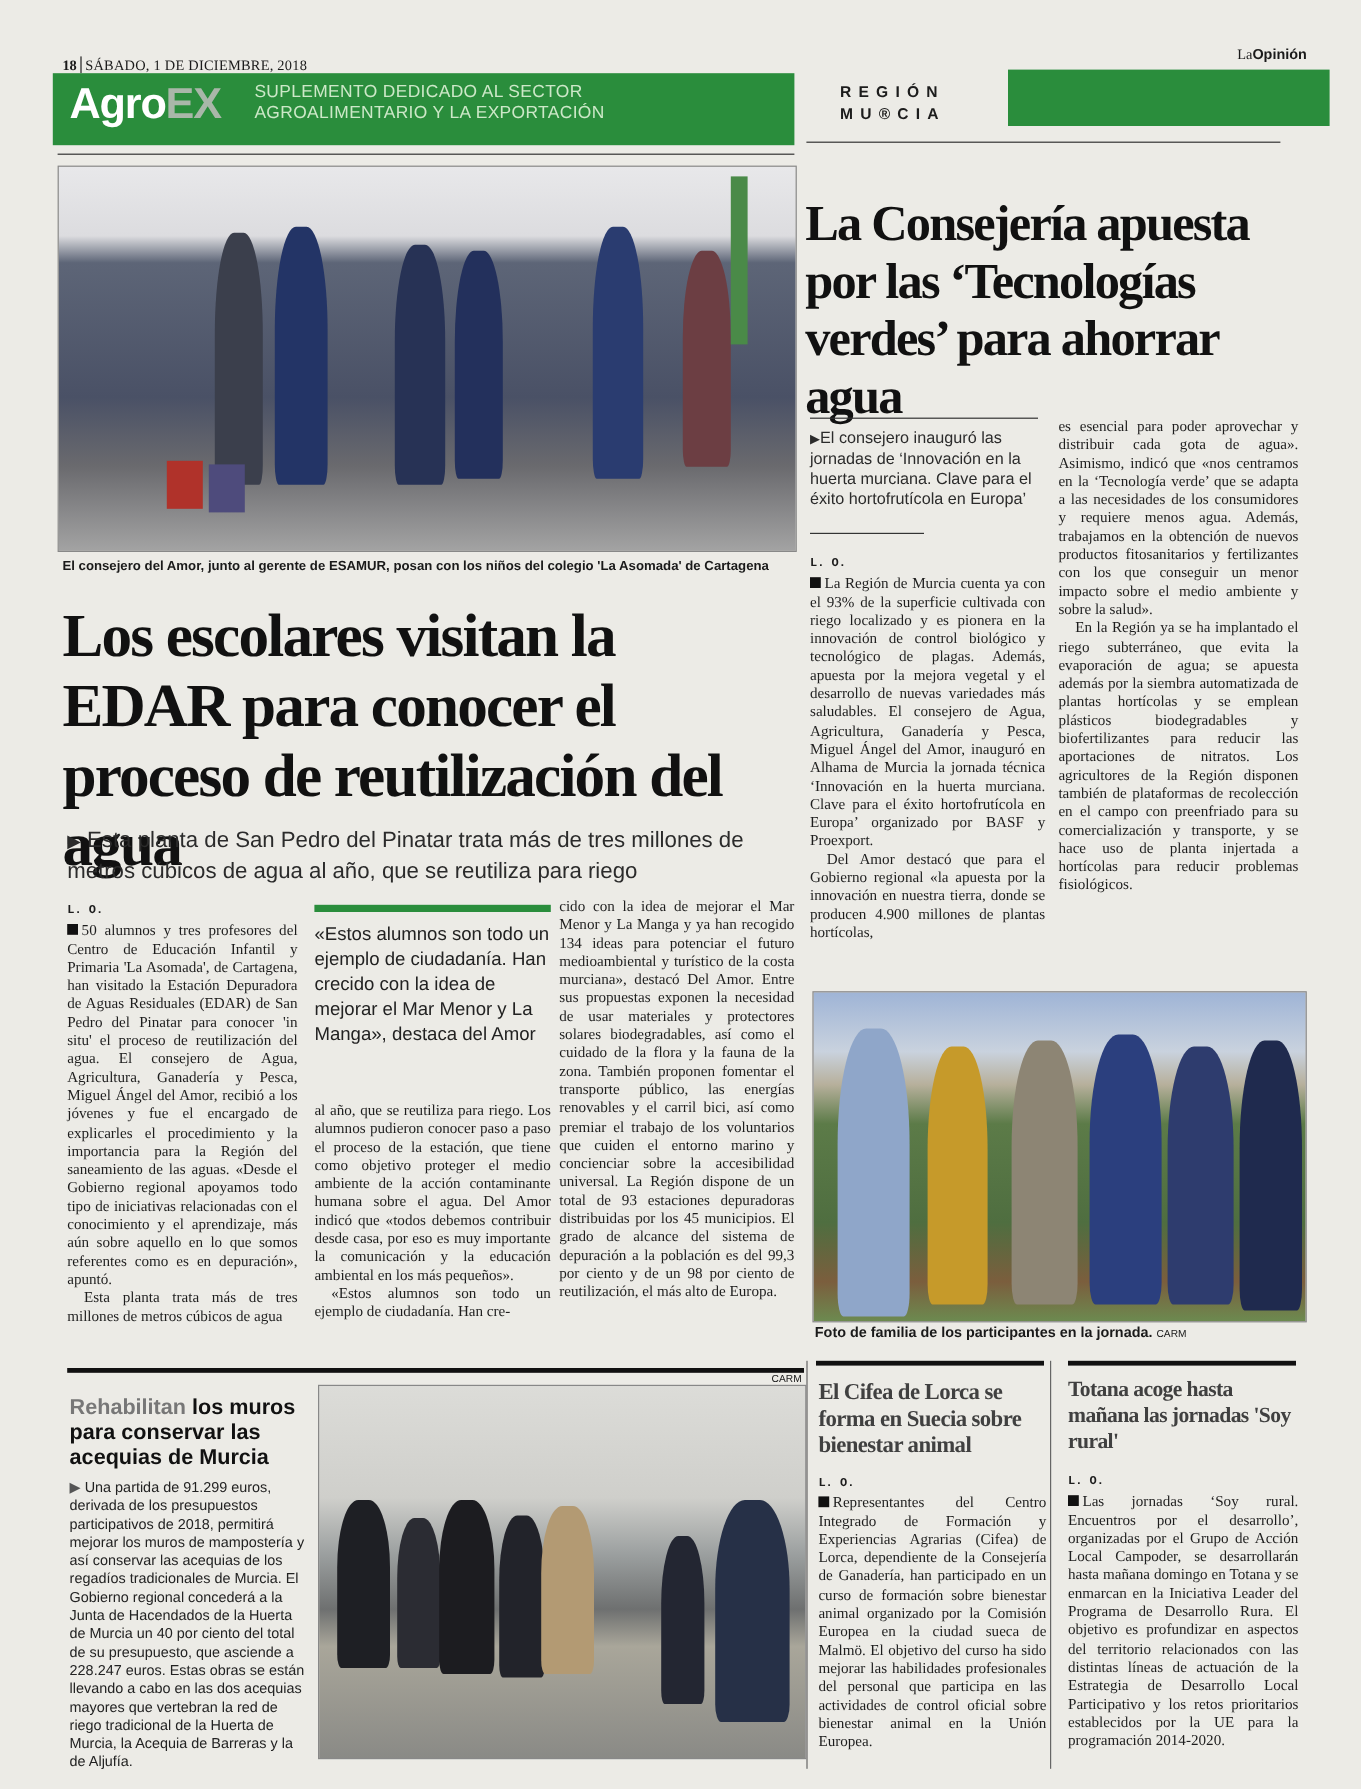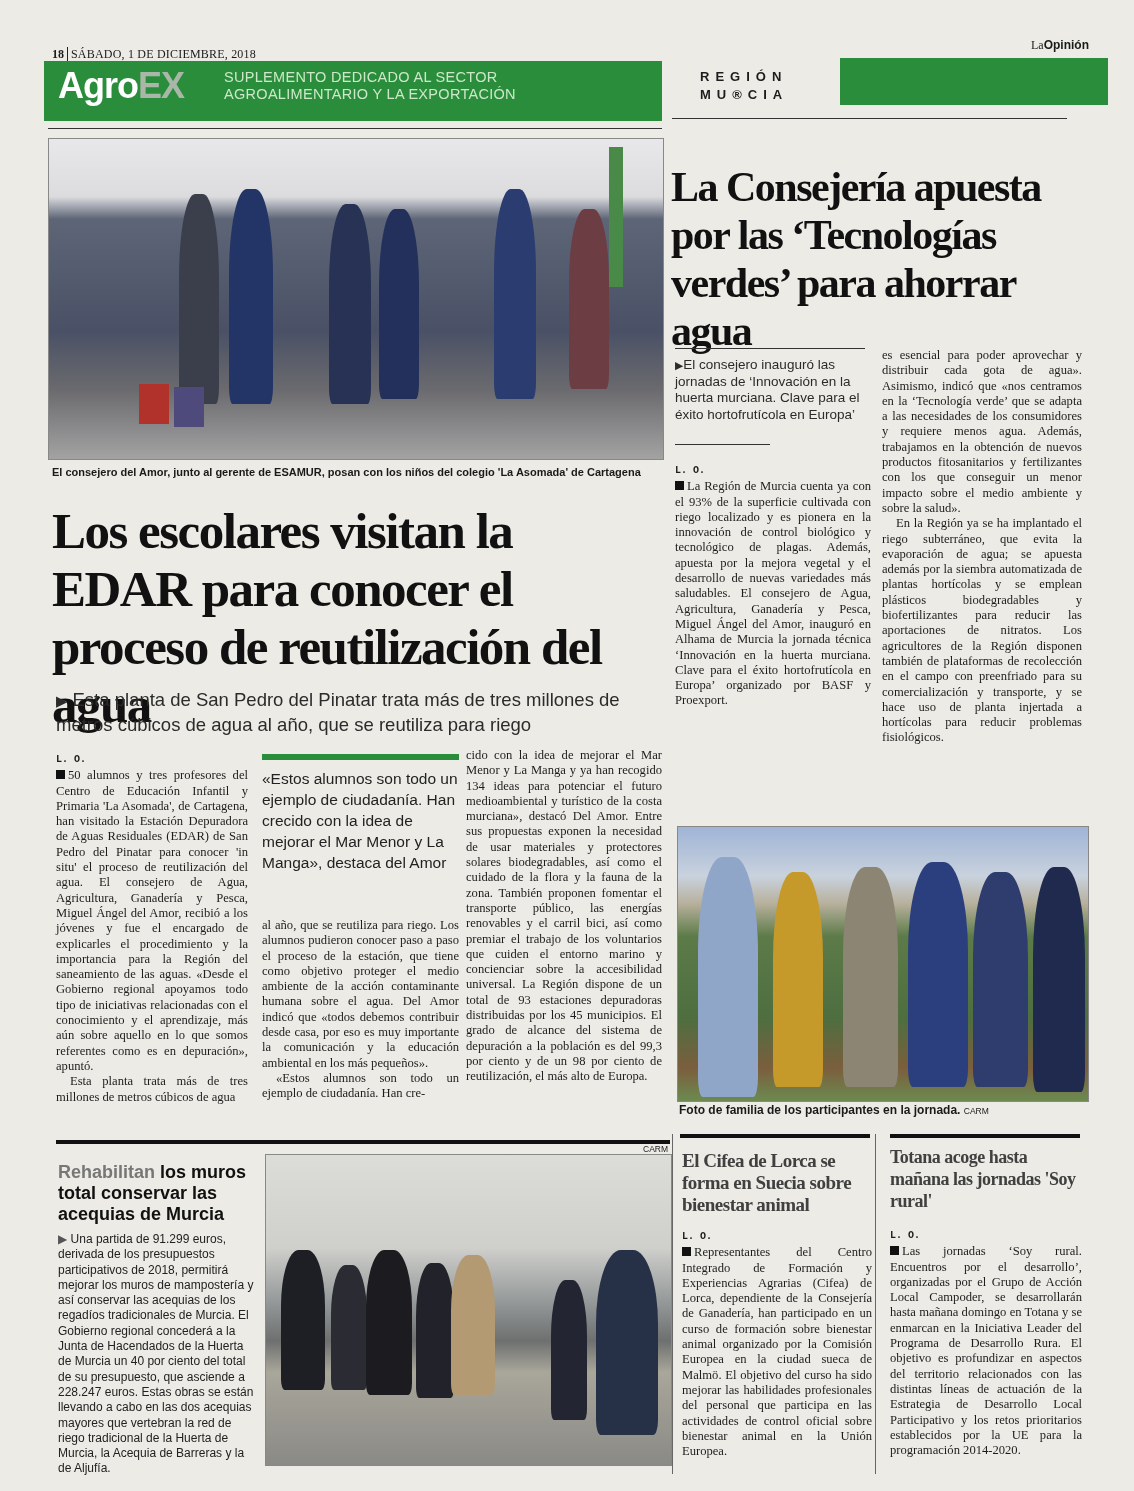"SUPLEMENTO DEDICADO AL SECTOR" .agro .tag { margin-left: 12px -> none }
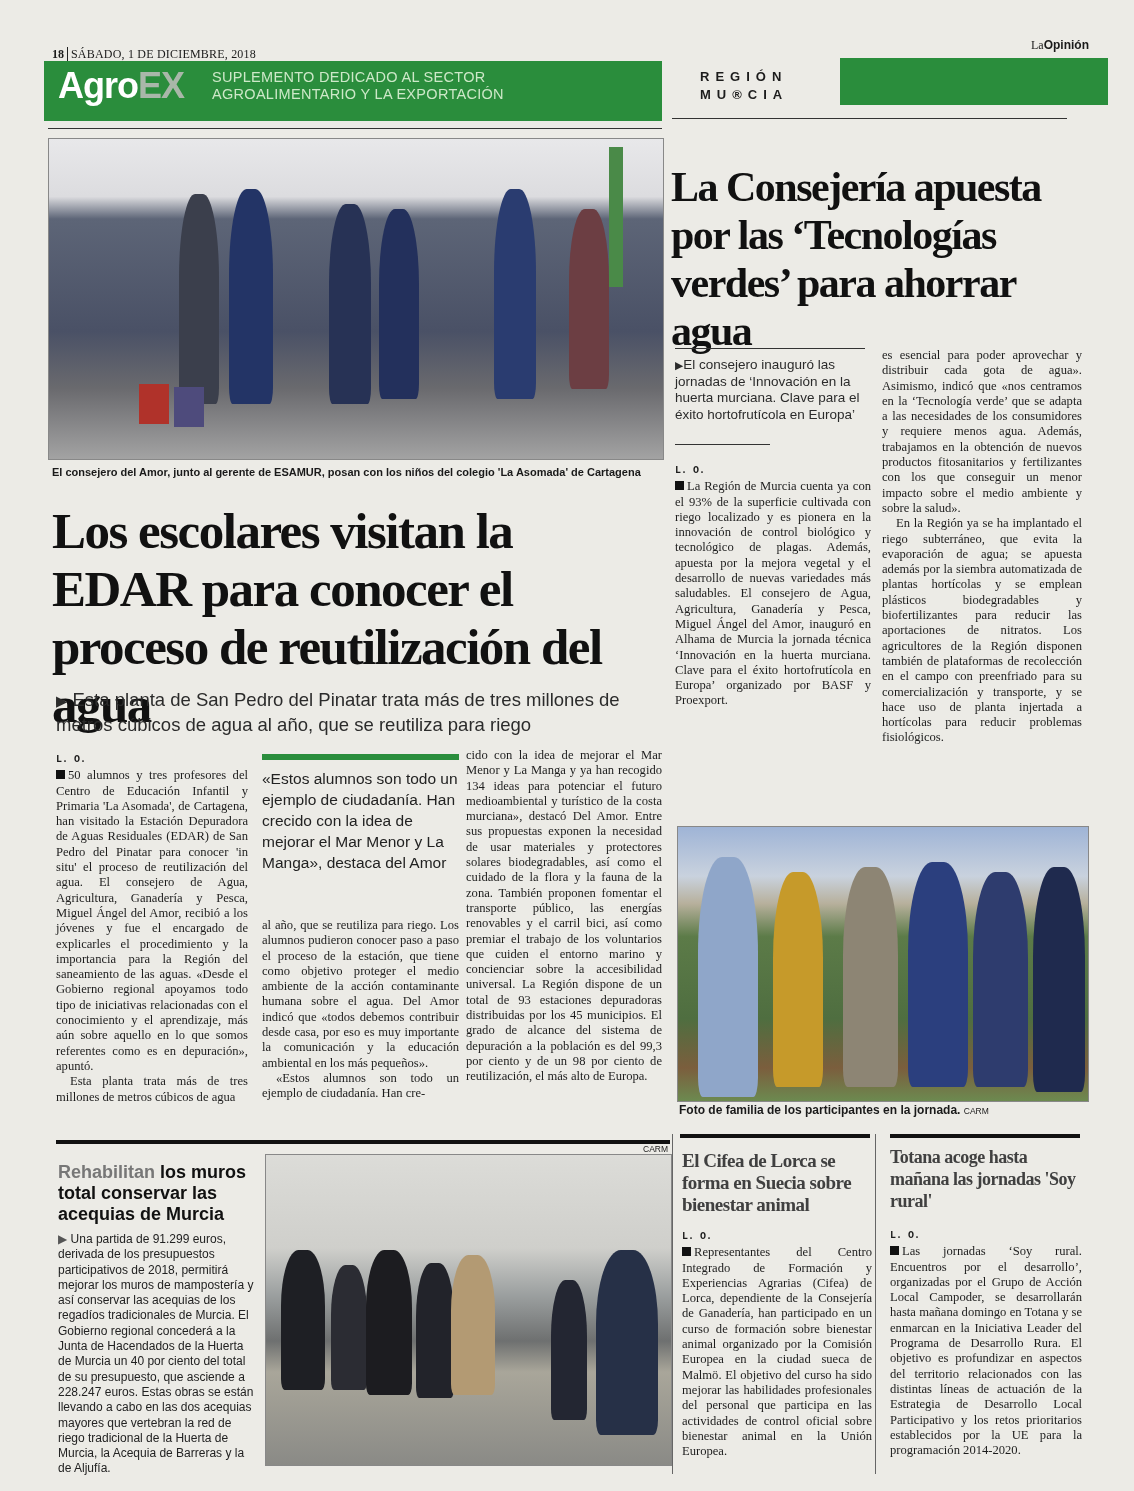"Del Amor destacó que para" p.ind { html: none -> <p>Del Amor destacó que para el Gobierno regional «la apuesta por la innovación en nuestra tierra, donde se producen 4.900 millones de plantas hortícolas,</p> }
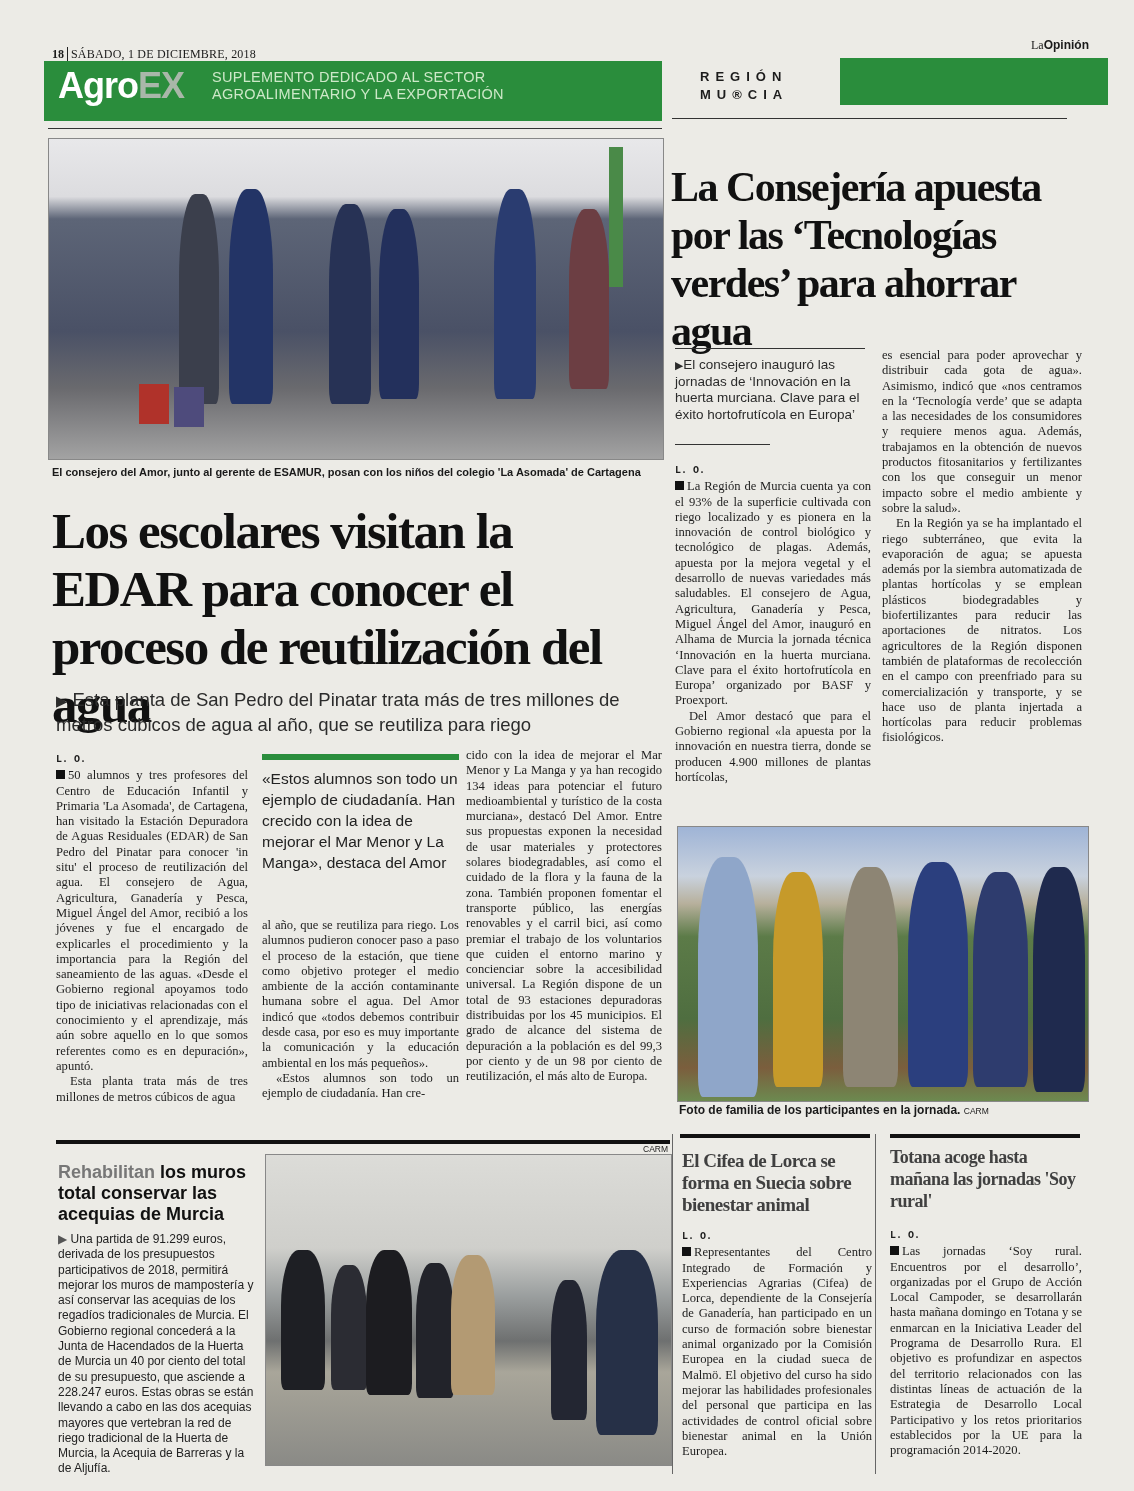"los muros total conservar las" span { text: total -> para }
